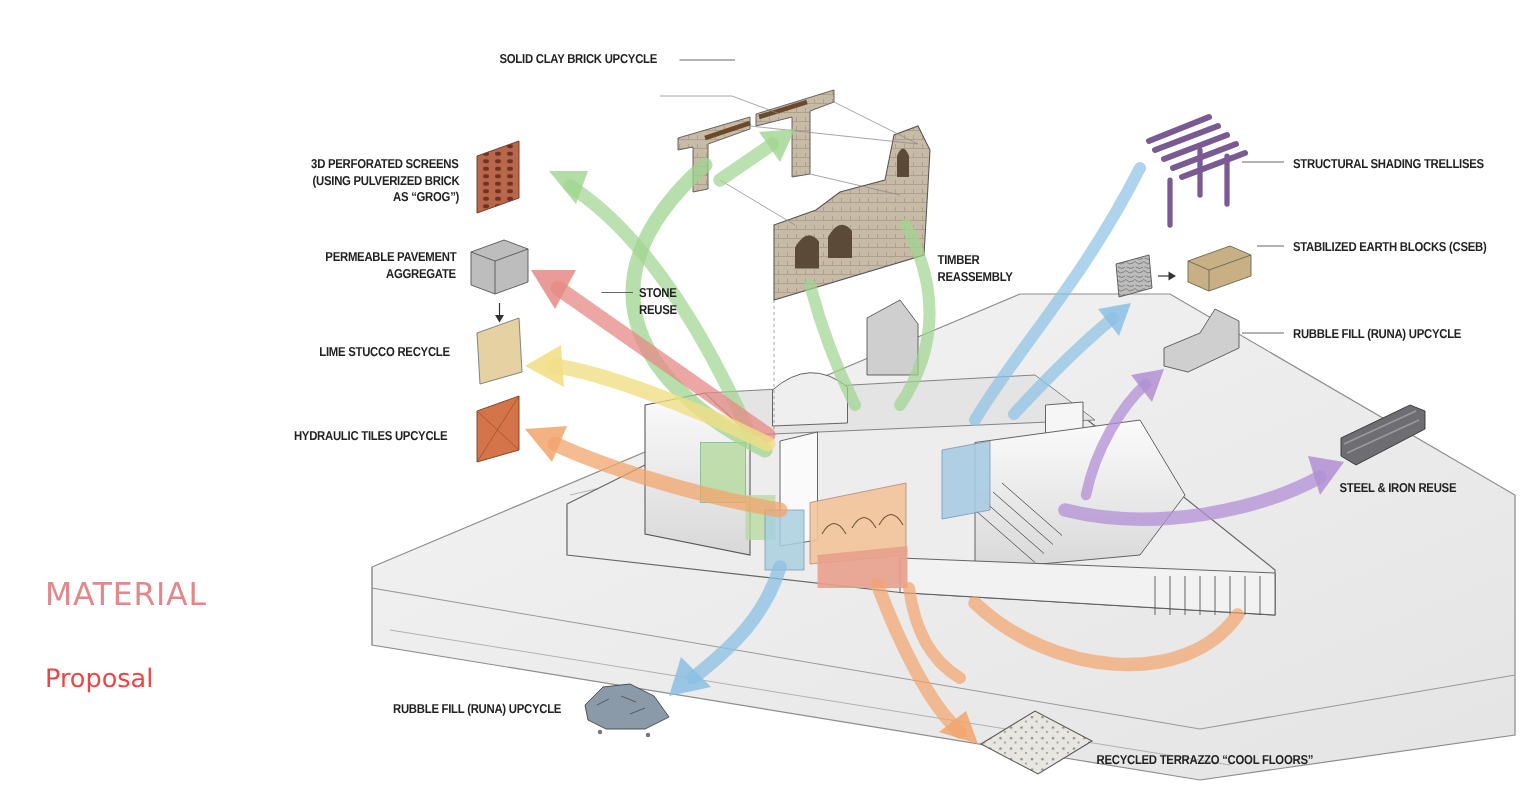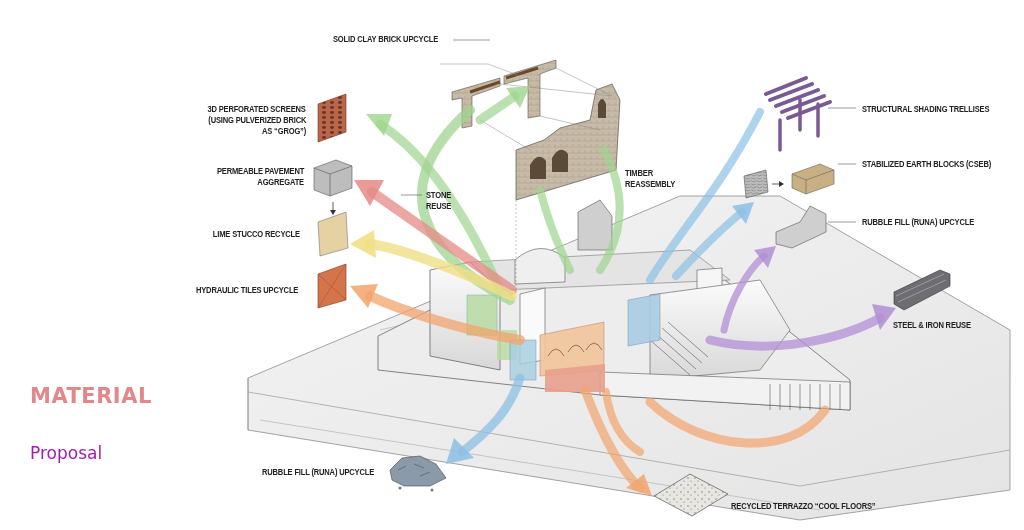"MATERIAL" .t1 { font-weight: 700 -> 400 }
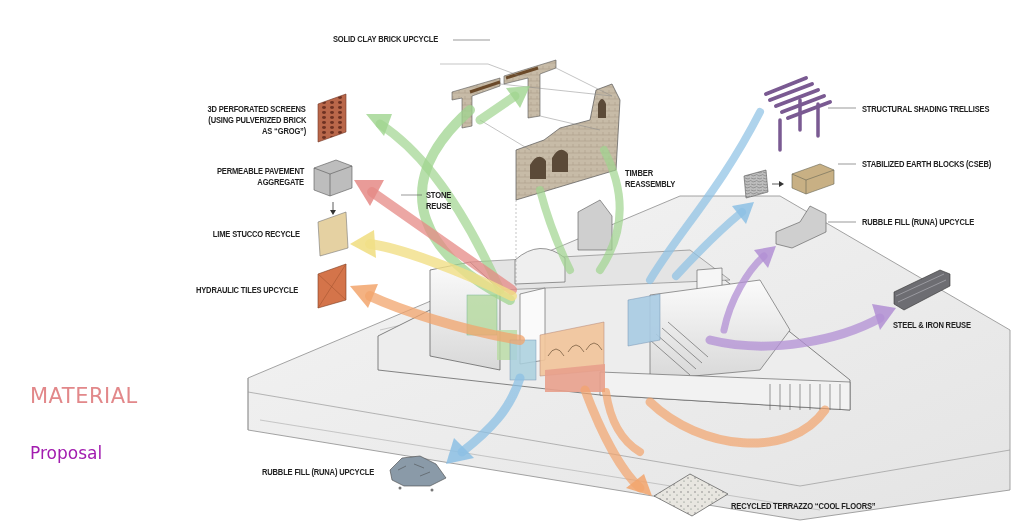"Proposal" .t3 { color: #a21caf -> #ef4444 }
